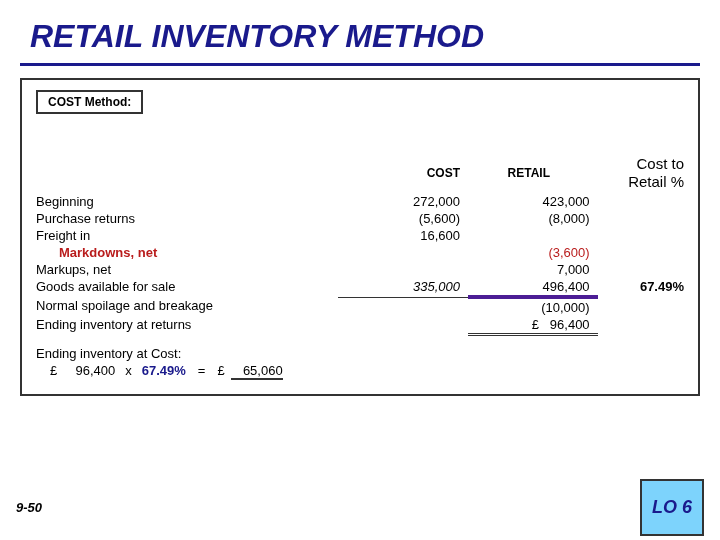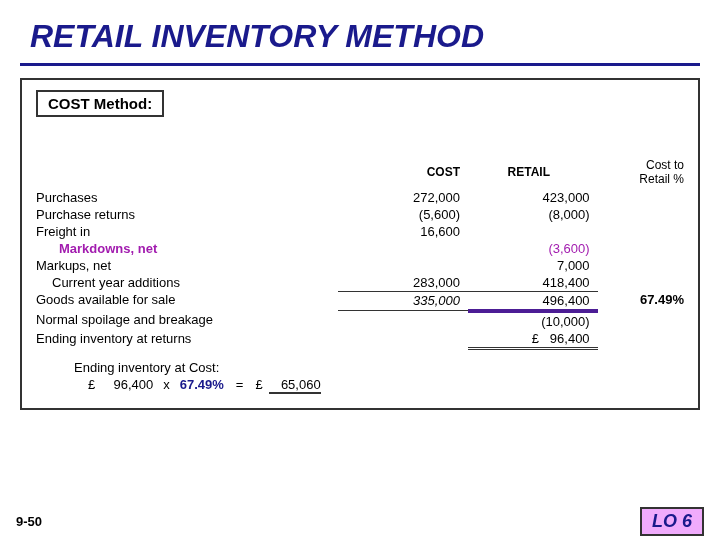"COST Method:" .cost-method-label { font-size: 15px -> 12px }
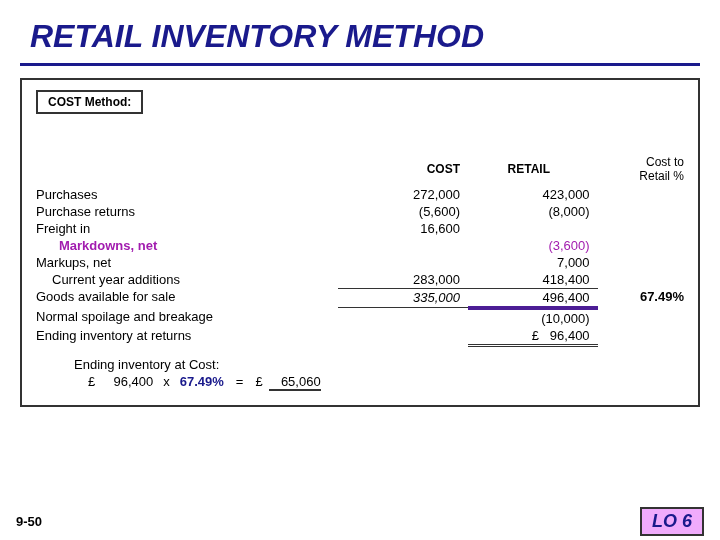"Cost to" th.col-pct { font-size: 12px -> 15px }
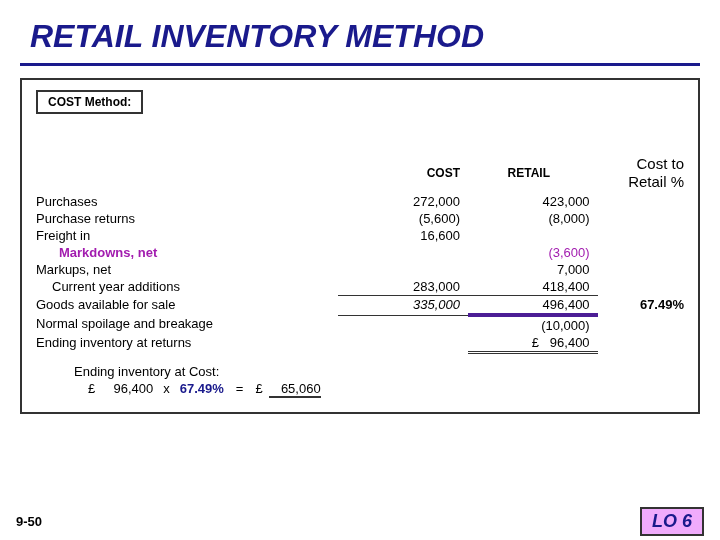"Purchases" td.label-cell { text: Purchases -> Beginning }
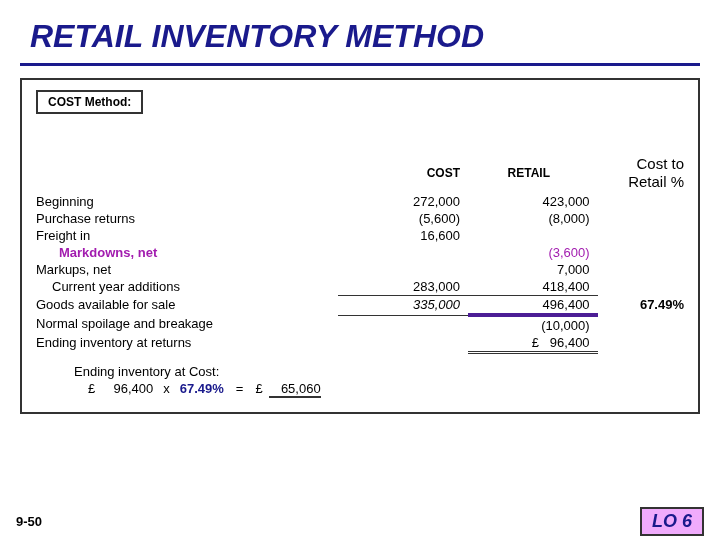"Markdowns, net" .red { color: #a21caf -> #b91c1c }
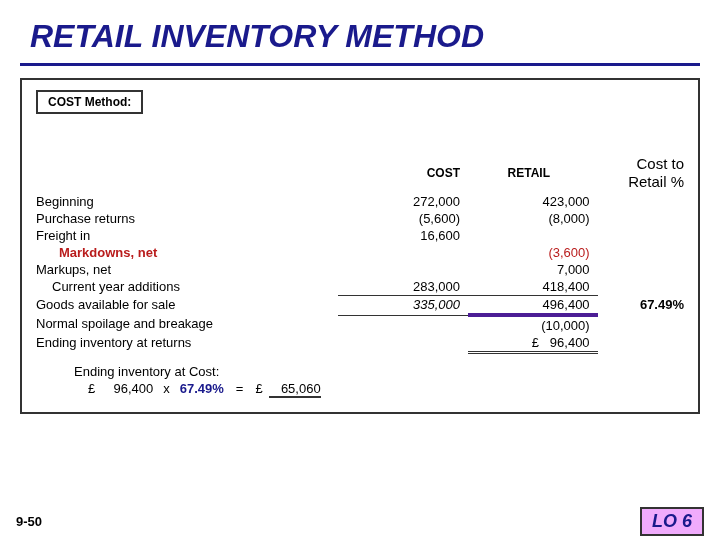"Current year additions" tr { html: <tr> <td>Current year additions</td> <td>283,000</td> <td>418,400</td> <td></td> </tr> -> none }
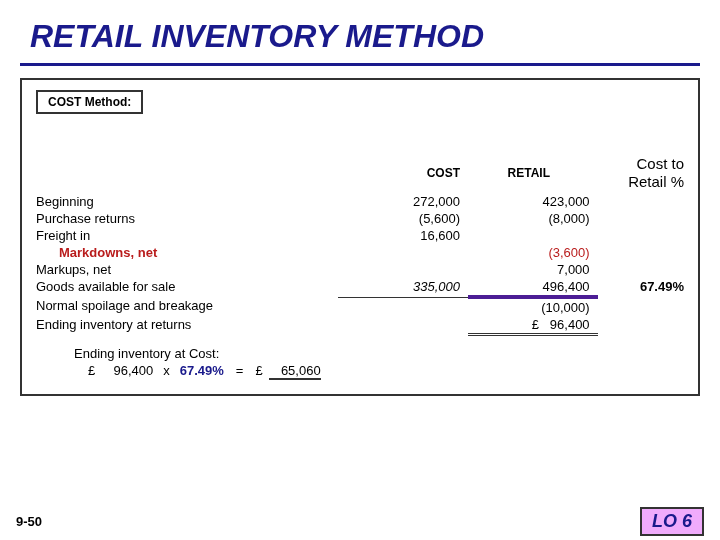"Ending inventory at Cost:" .footer-row { margin-left: 38px -> none }
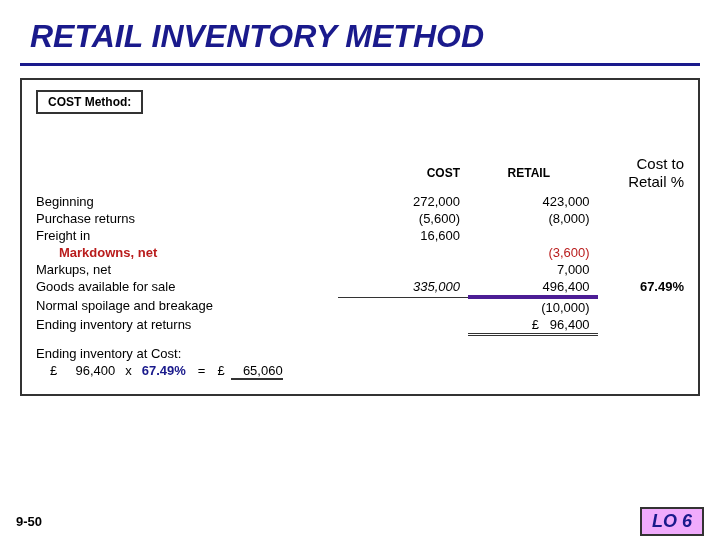"9-50" .page-num { font-style: none -> italic }
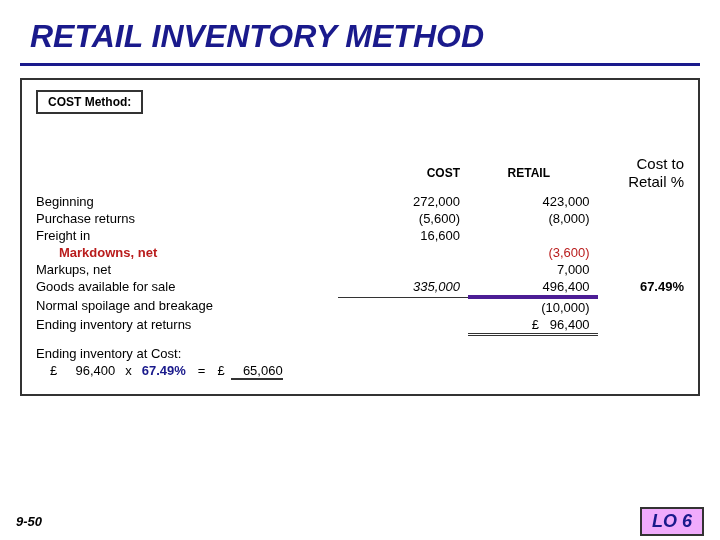"LO 6" .lo-badge { background: #f0abfc -> #7dd3fc; padding: 2px 10px -> 16px 10px }
